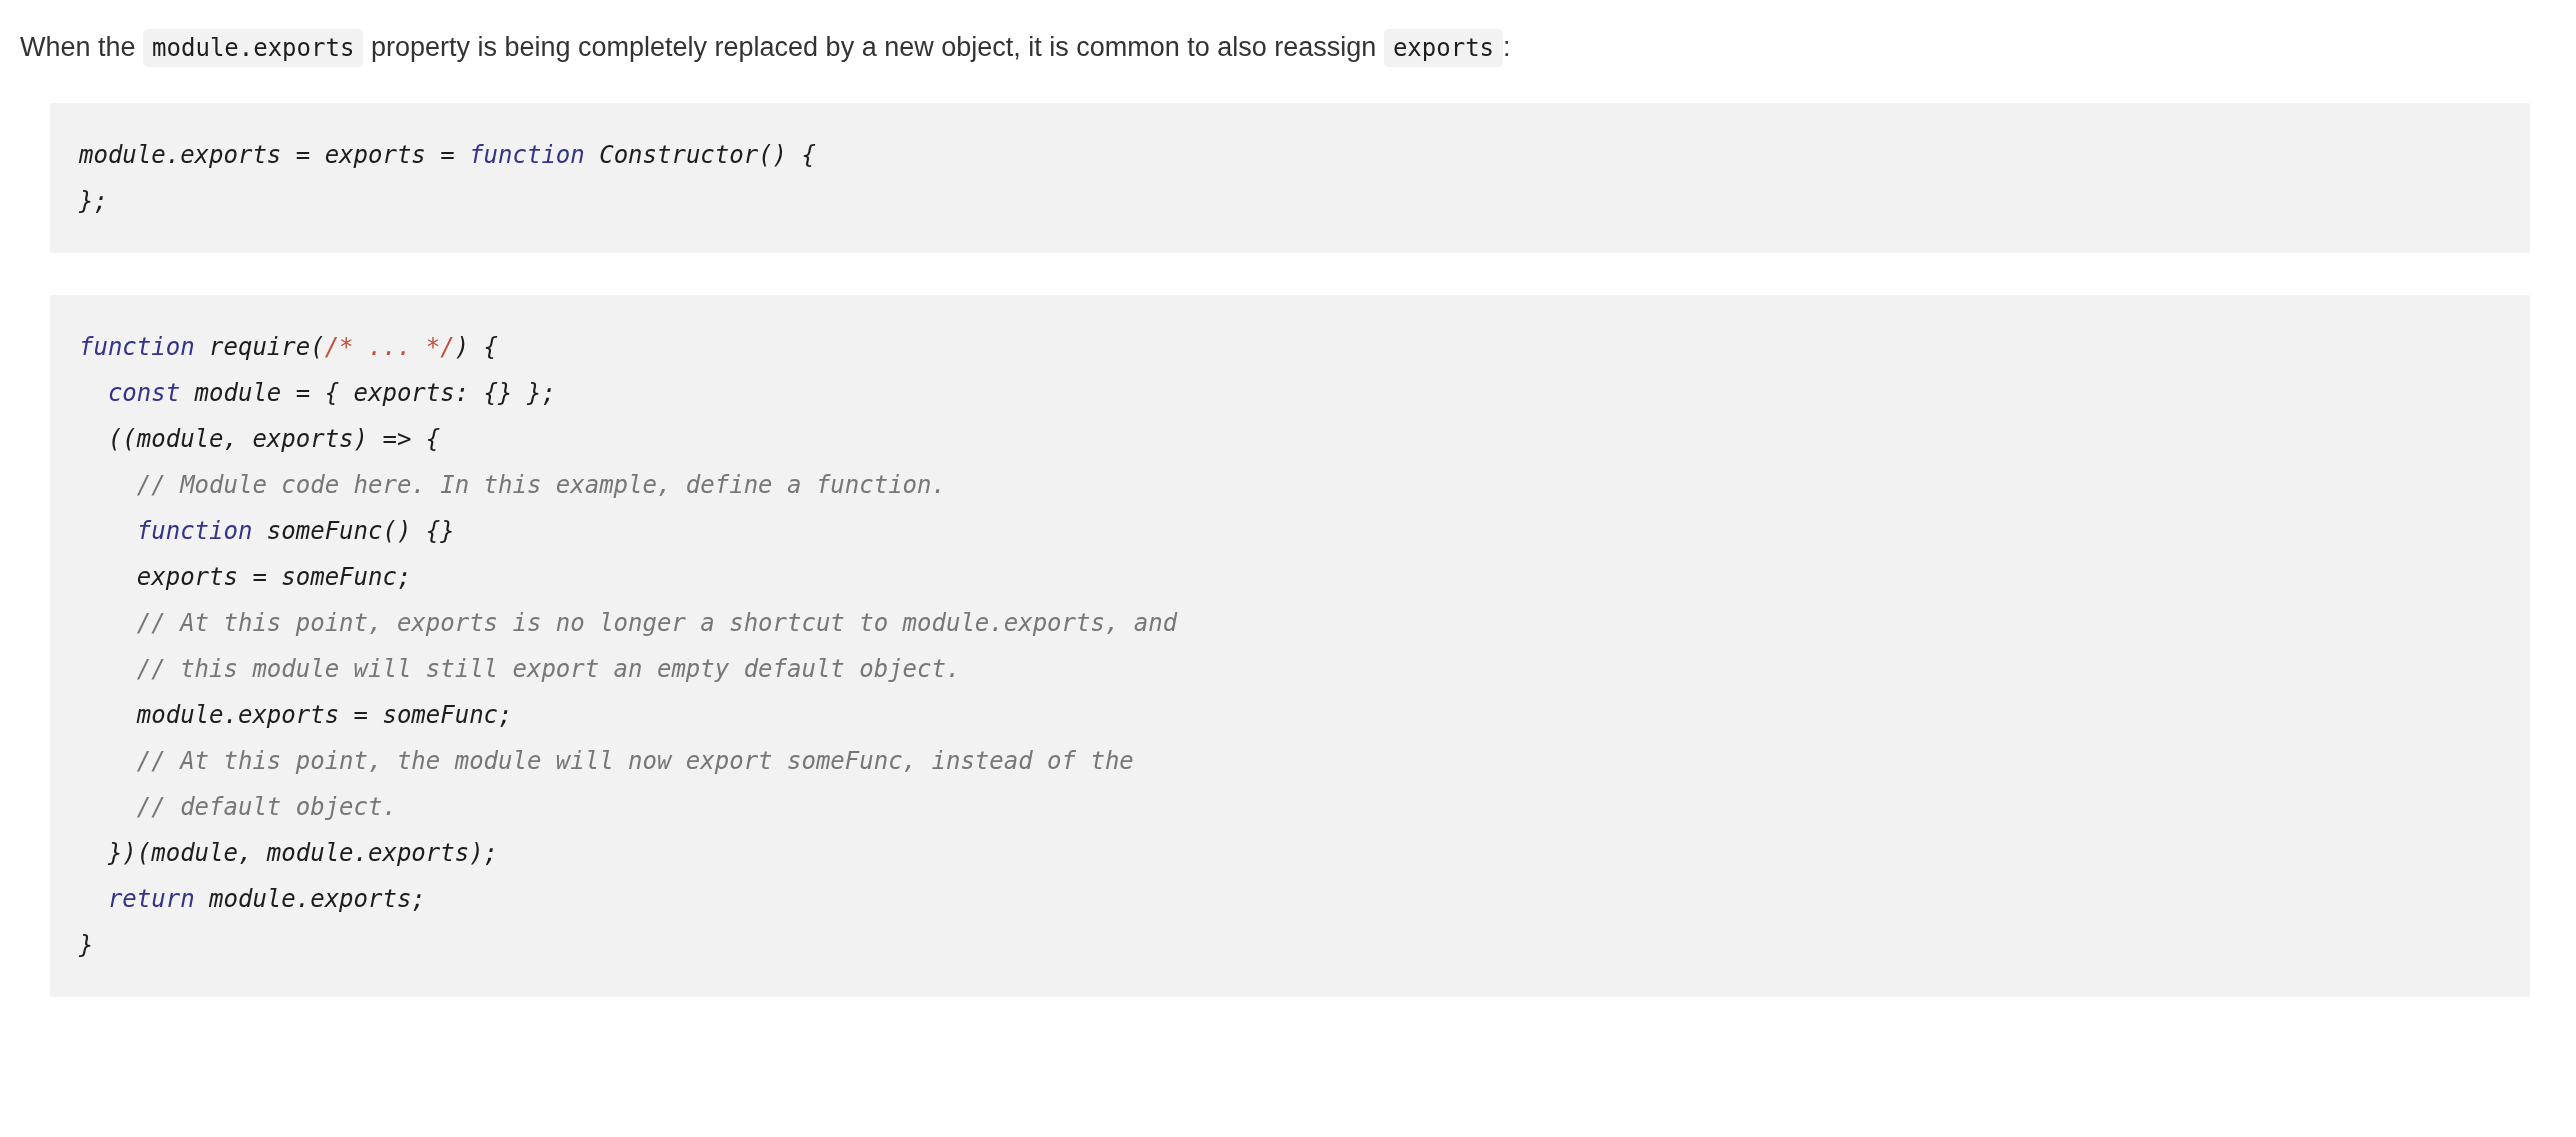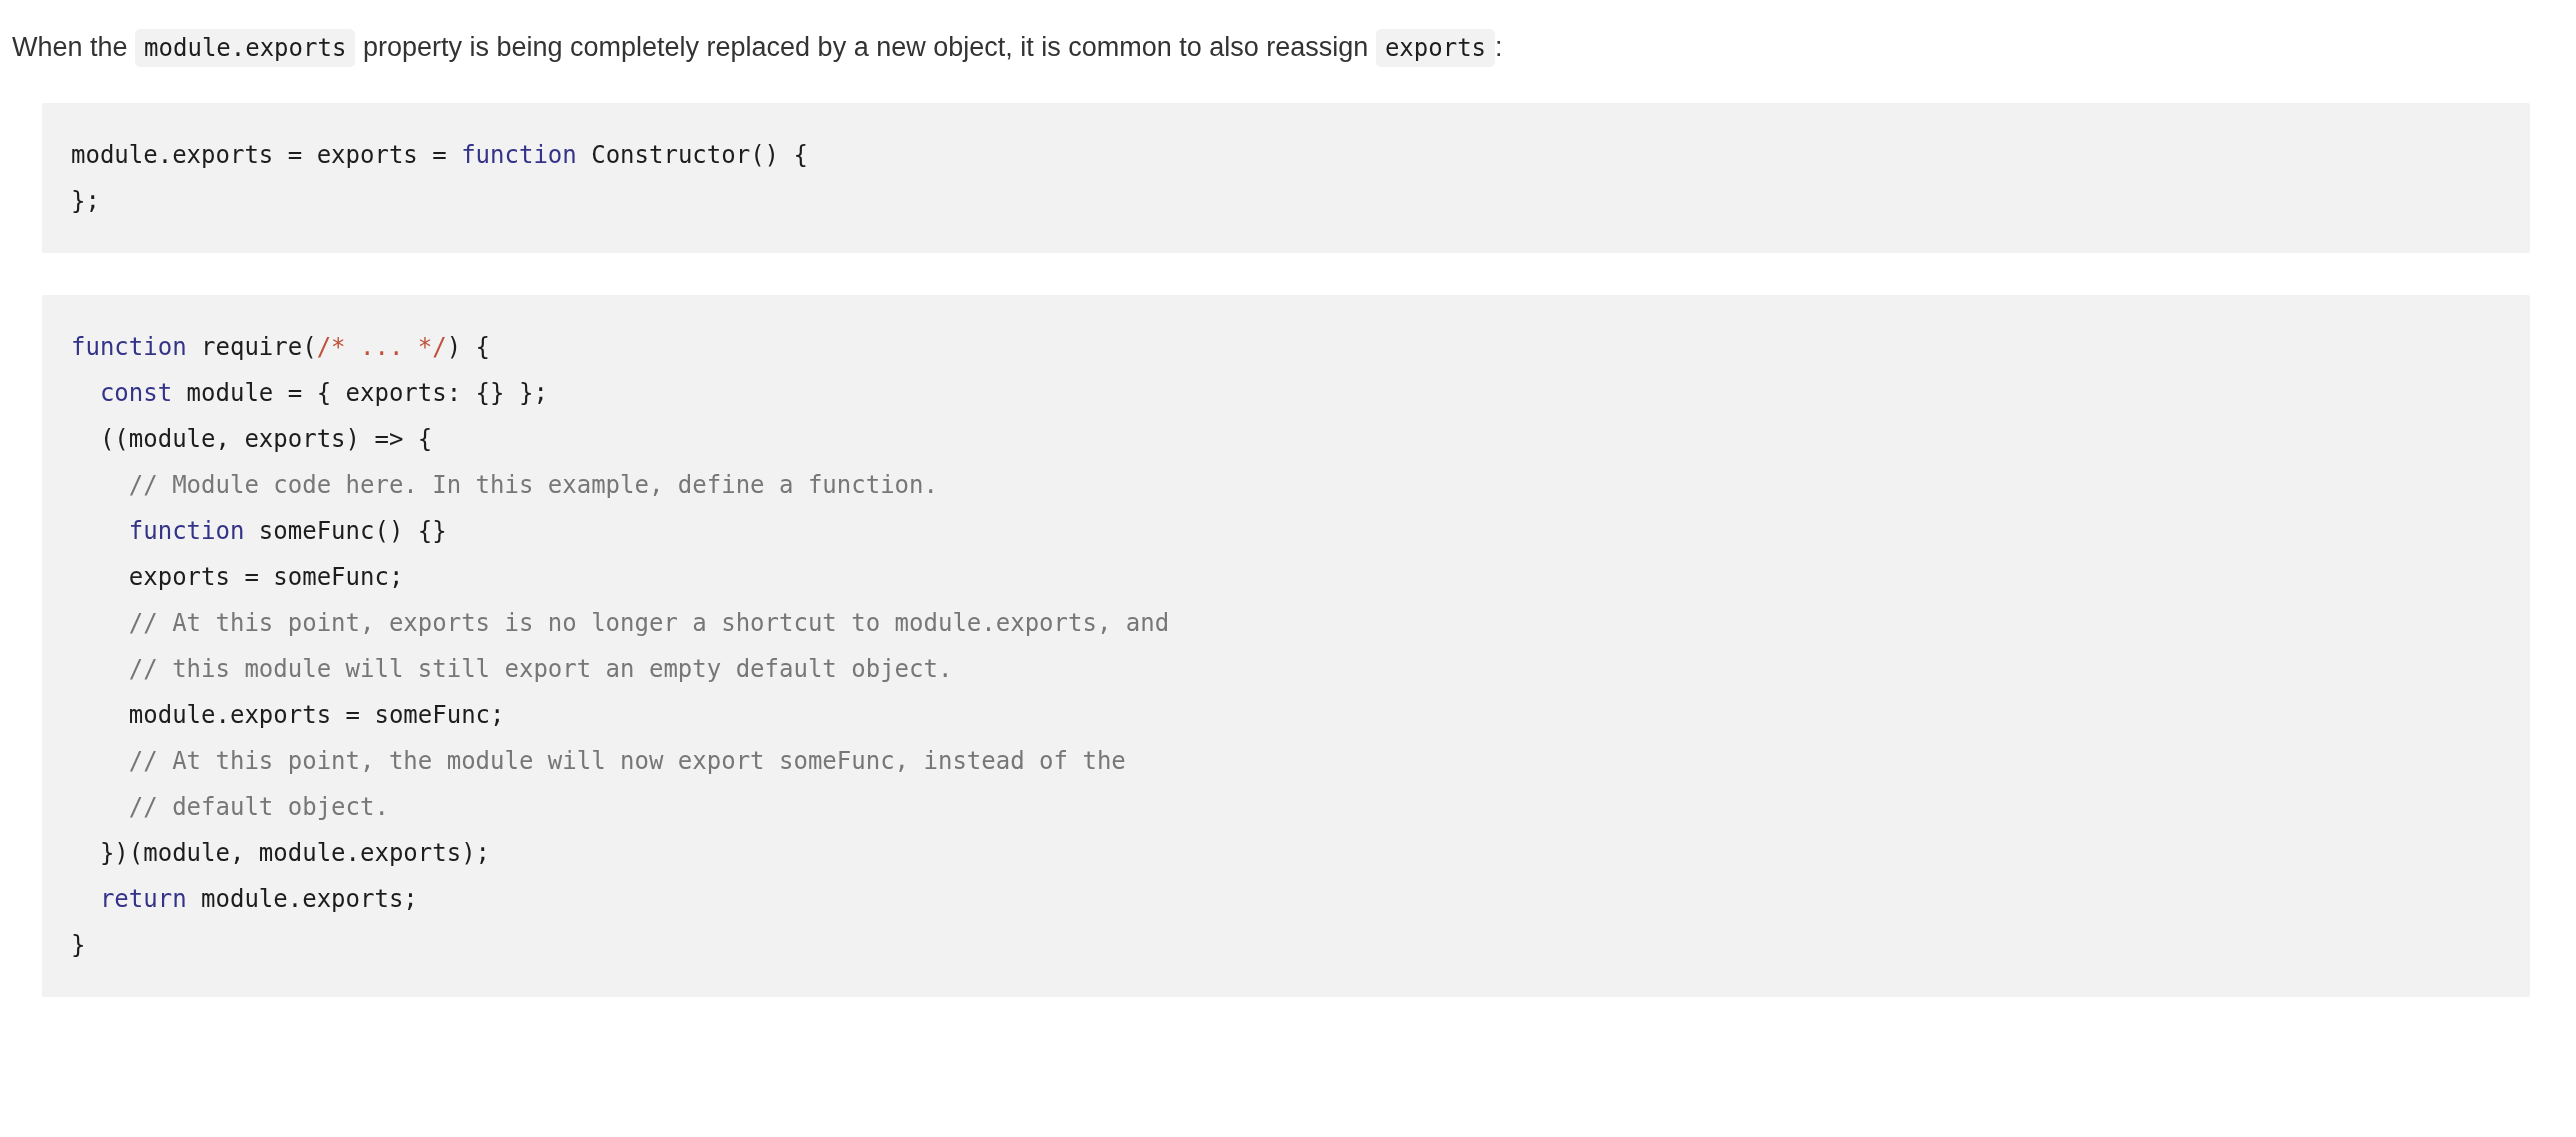"When the module.exports property is" .content { padding: 27px 46px 0 12px -> 27px 46px 0 20px }
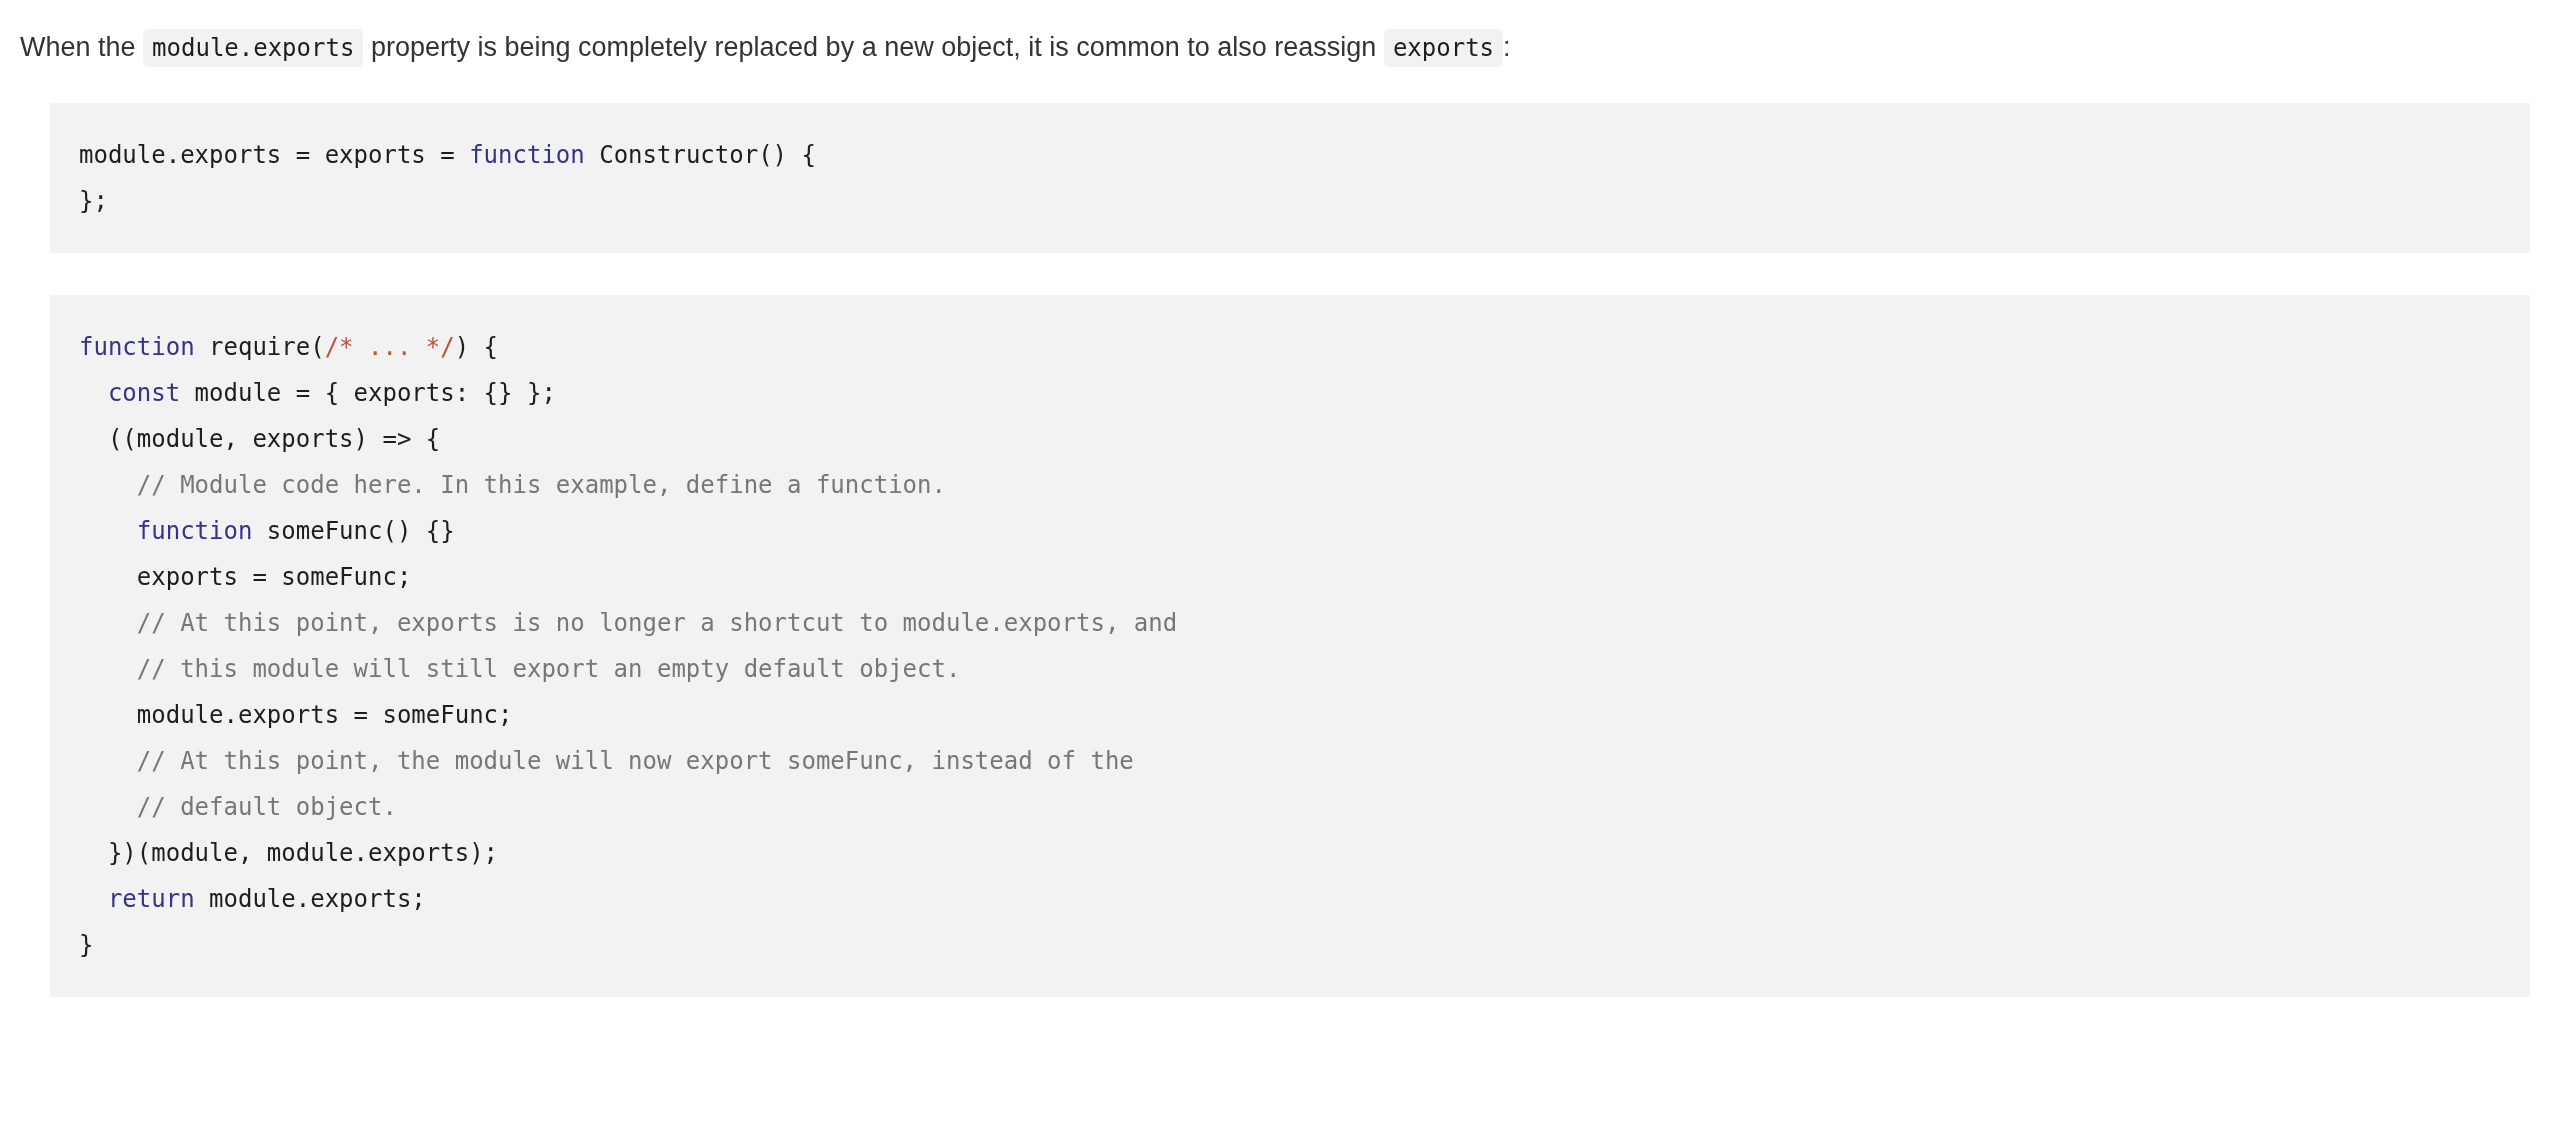"module.exports = exports = function" pre.code-block { font-style: none -> italic }
